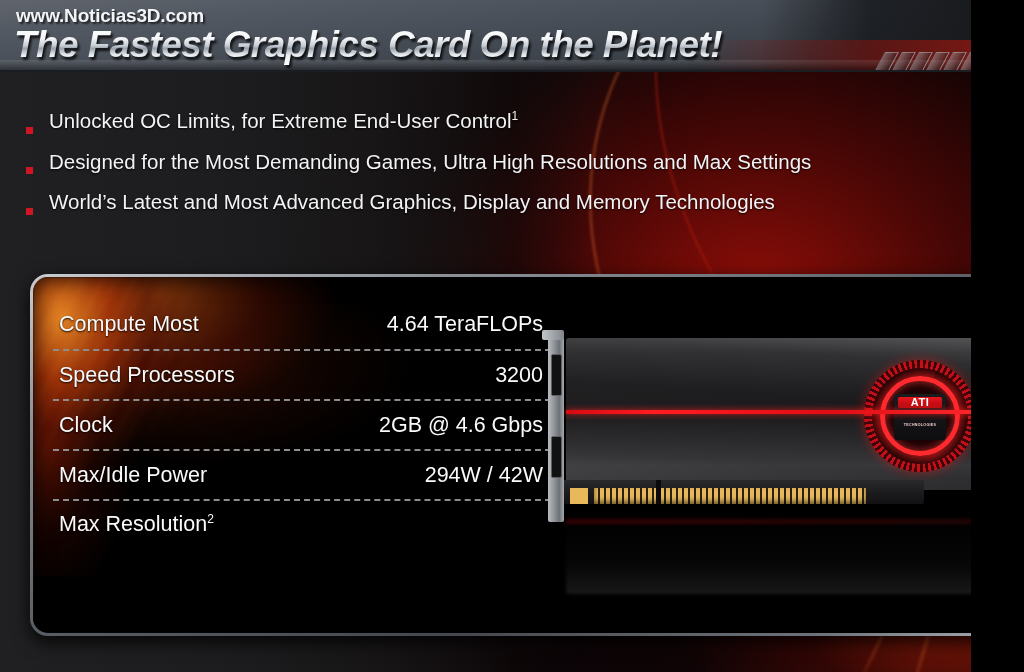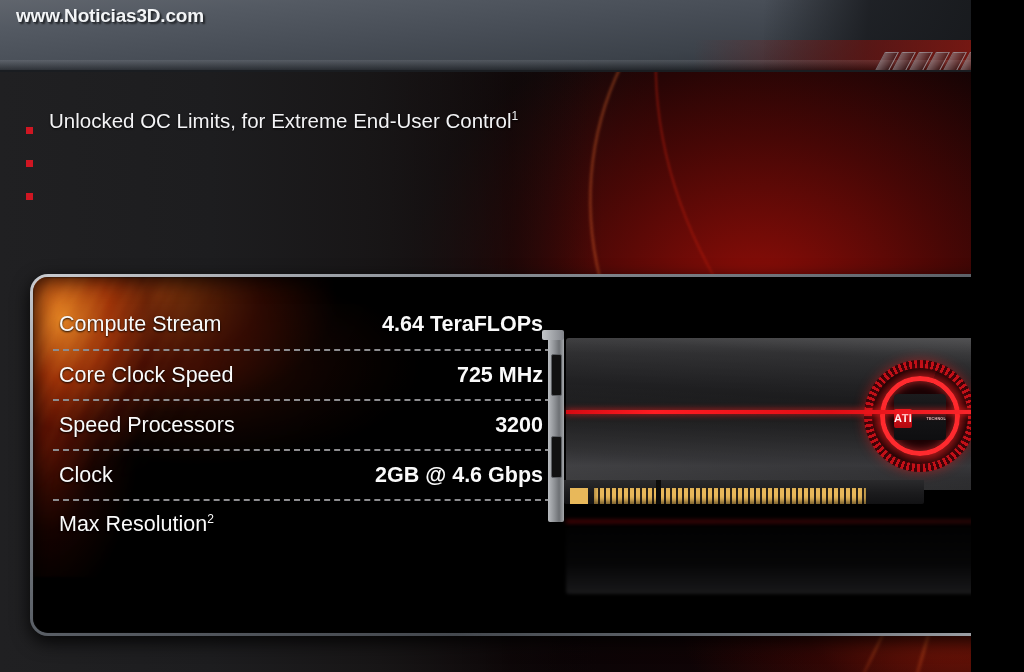"The Fastest Graphics Card On" div.hdr-title { html: none -> <div>The Fastest Graphics Card On the Planet!</div> }
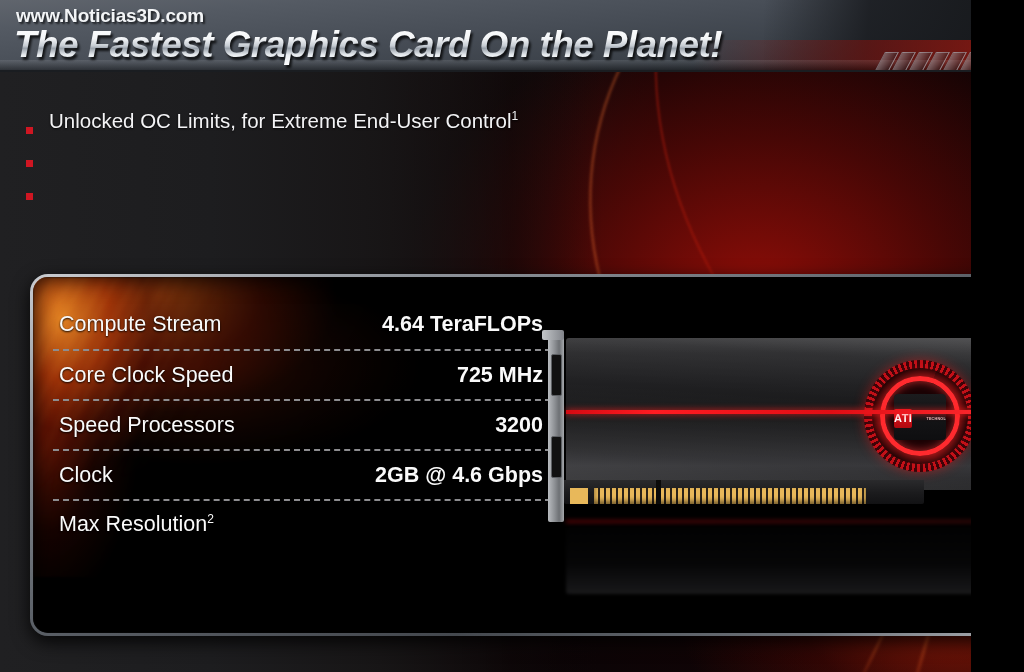"Designed for the Most Demanding" span.bullet-text { html: none -> <span><span>Designed for the Most Demanding Games, Ultra High Resolutions and Max Settings</span></span> }
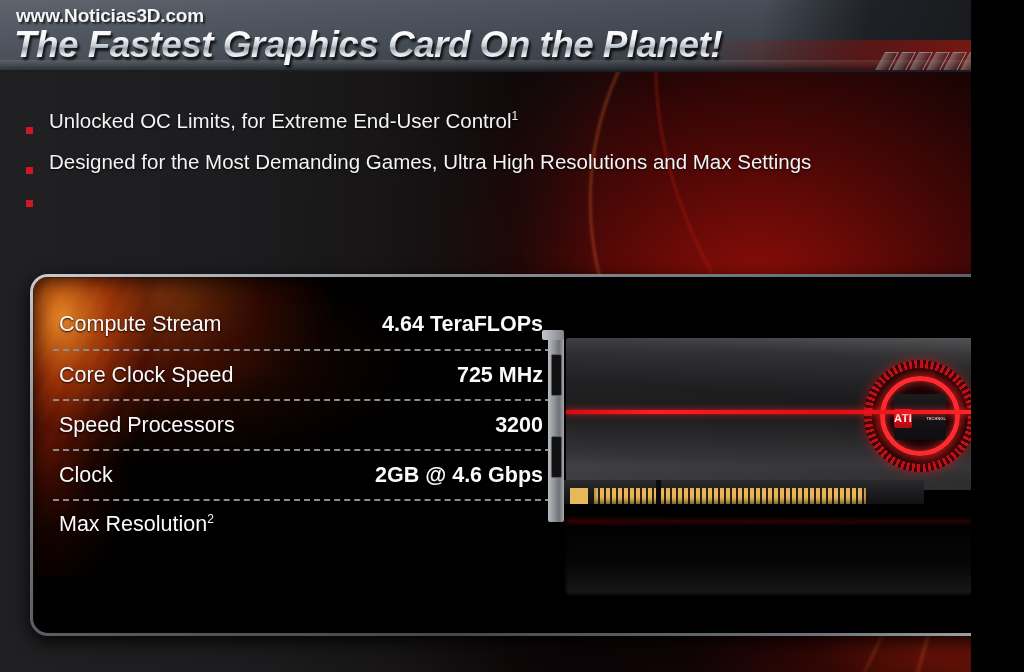"World’s Latest and Most Advanced" span.bullet-text { html: none -> <span><span>World’s Latest and Most Advanced Graphics, Display and Memory Technologies</span></span> }
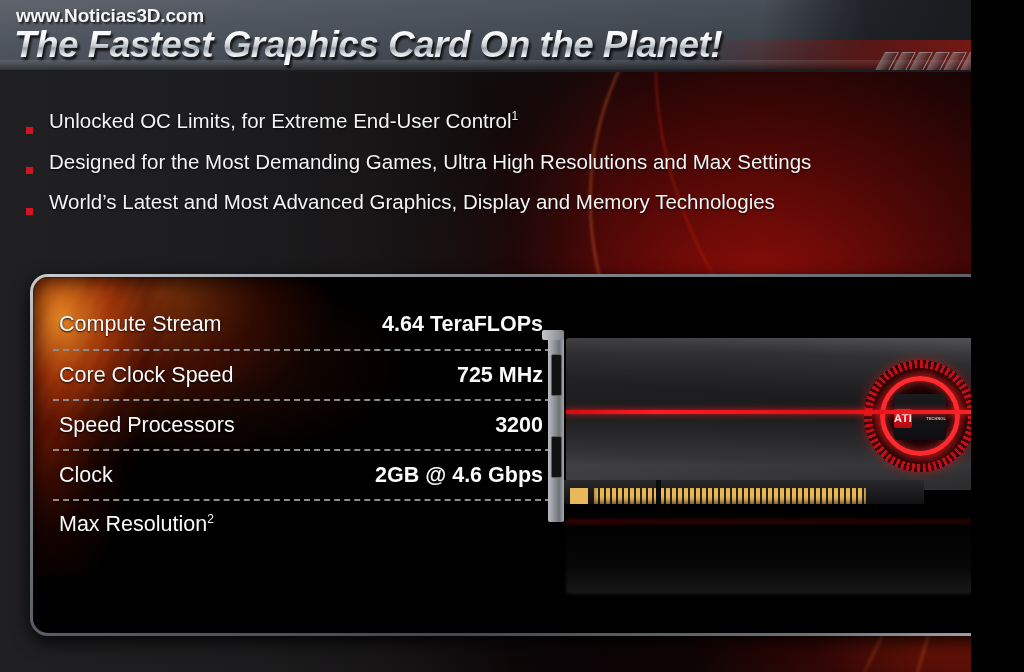"Compute Stream" span { text: Stream -> Most }
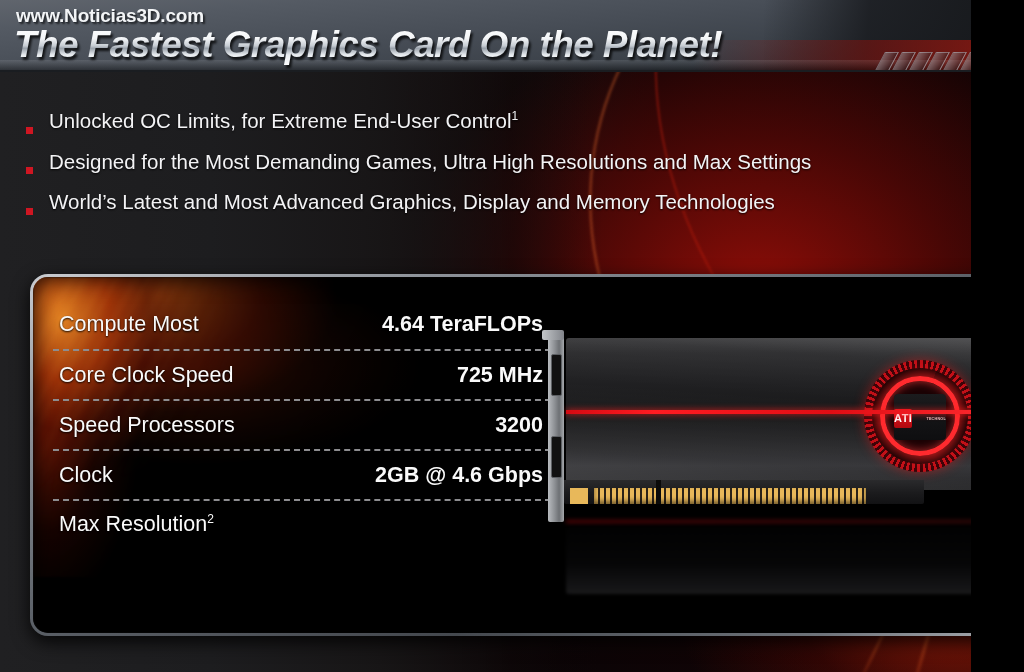"4.64 TeraFLOPs" .spec-value { font-weight: bold -> none }
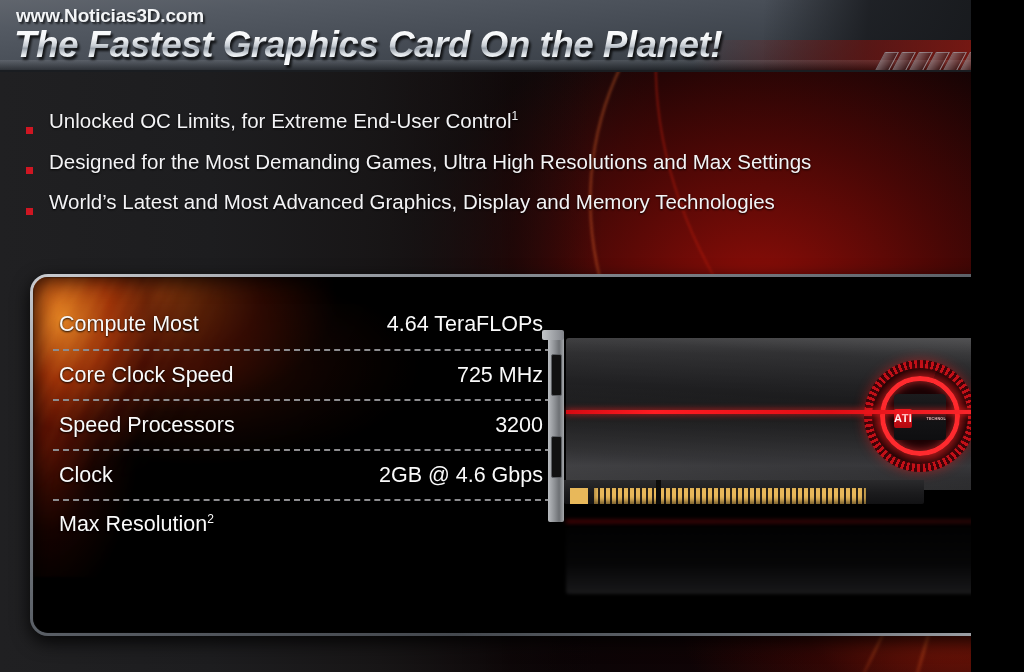"Core Clock Speed" div.spec-row { html: <div> <span><span>Core Clock Speed</span></span> <span>725 MHz</span> </div> -> none }
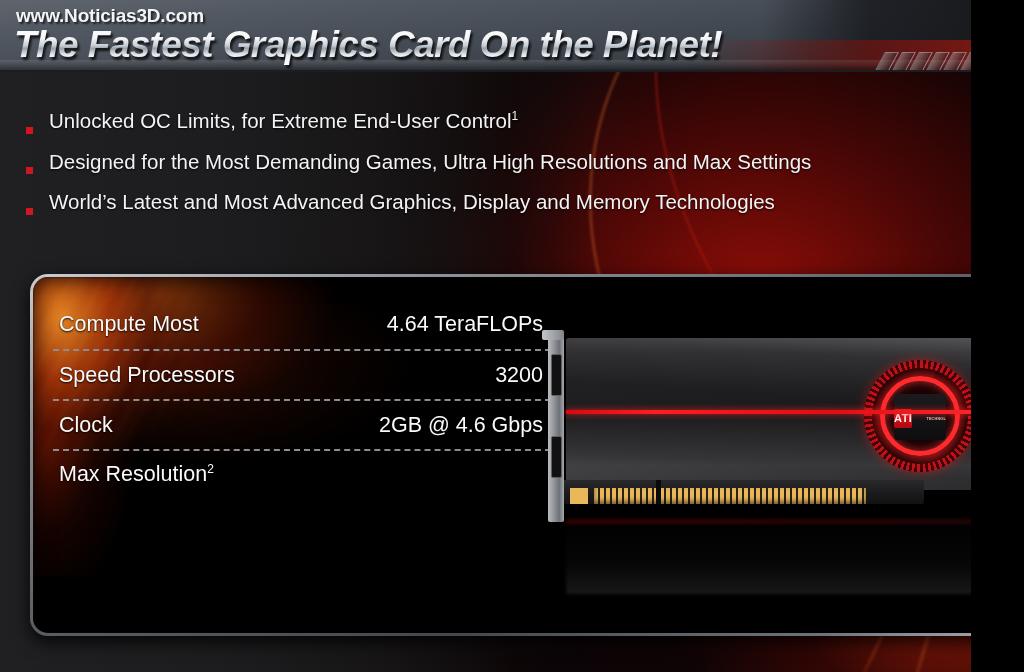"ATI" .fan-hub { flex-direction: row -> column }
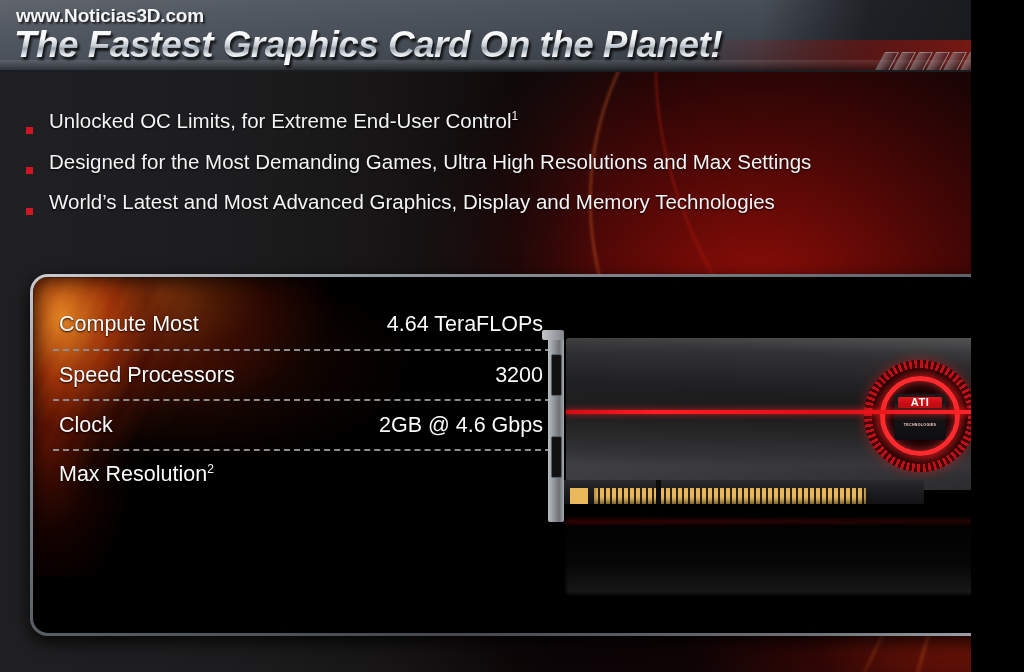"Max/Idle Power" div.spec-row { html: none -> <div> <span><span>Max/Idle Power</span></span> <span>294W / 42W</span> </div> }
